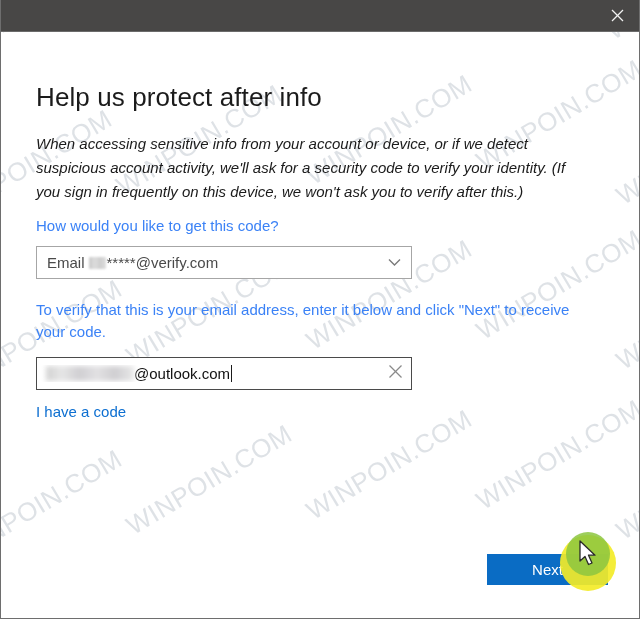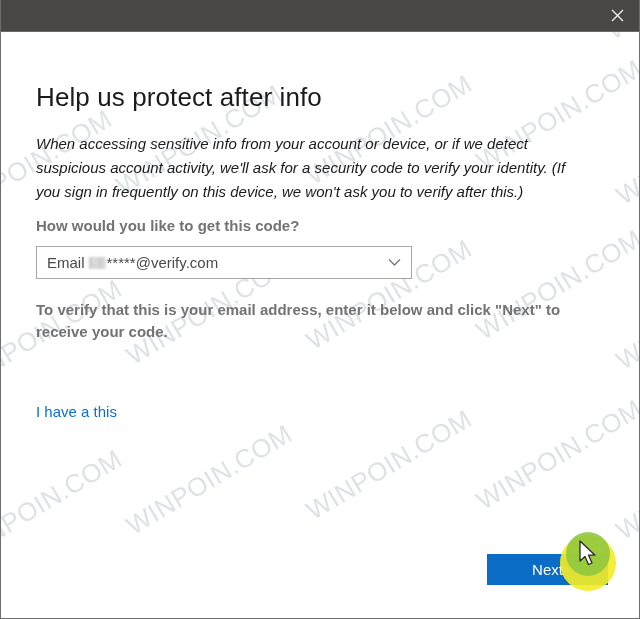"How would you like to" .field-label { color: #737373 -> #3b82f6; font-weight: bold -> normal }
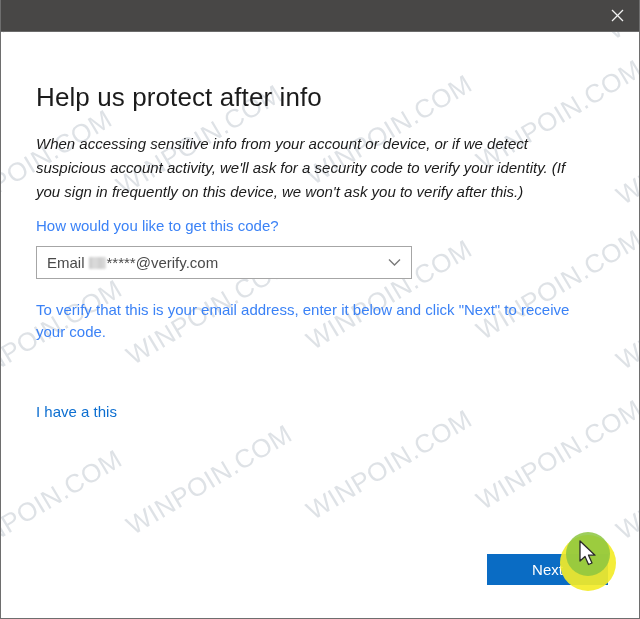"@outlook.com" div { html: none -> <div> <div> <span></span> <span>@outlook.com</span> <span></span> </div> <div> <span> <svg> <line></line> <line></line> </svg> </span> </div> </div> }
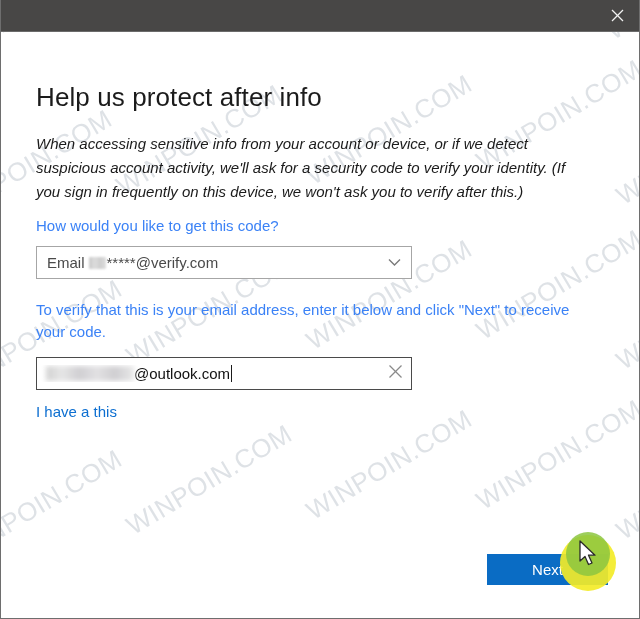"I have a this" a { text: this -> code }
